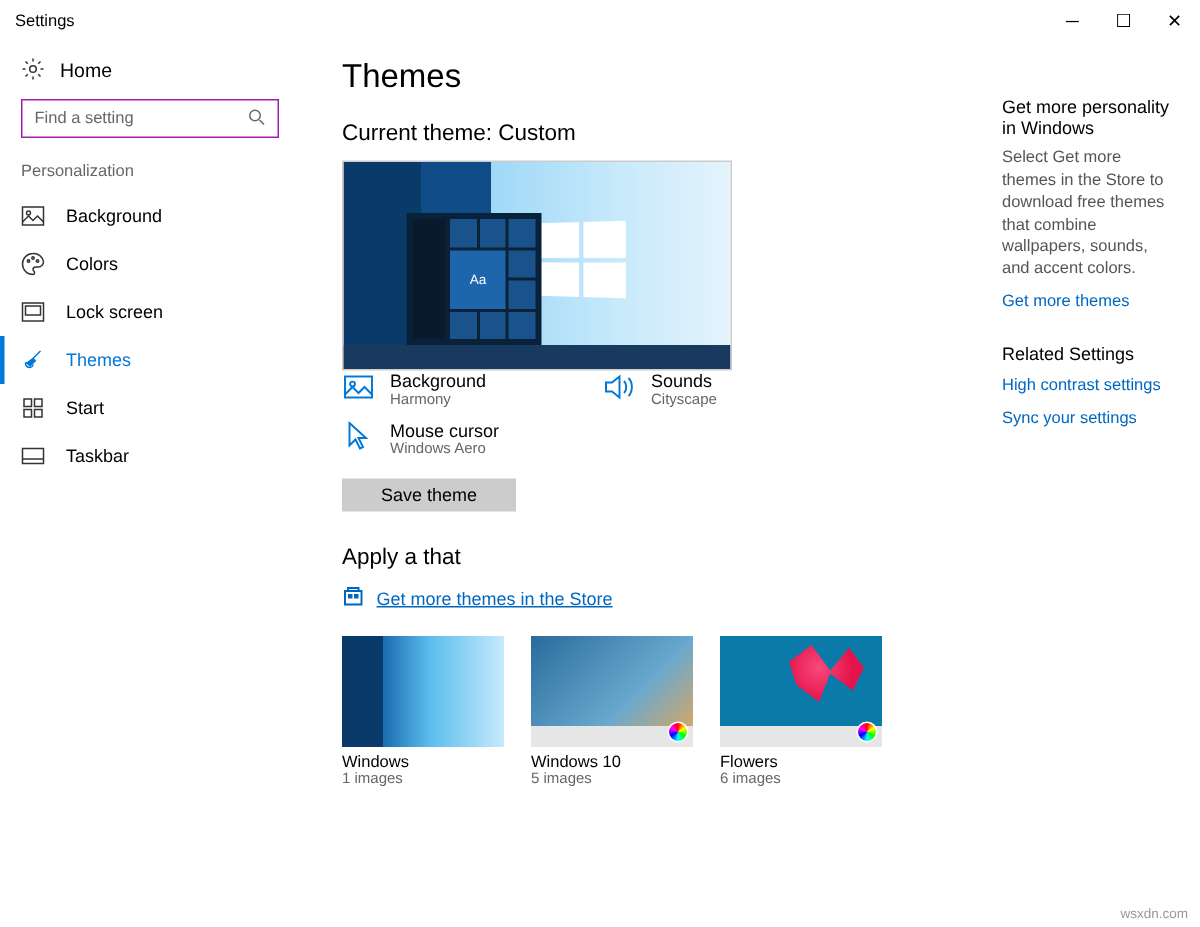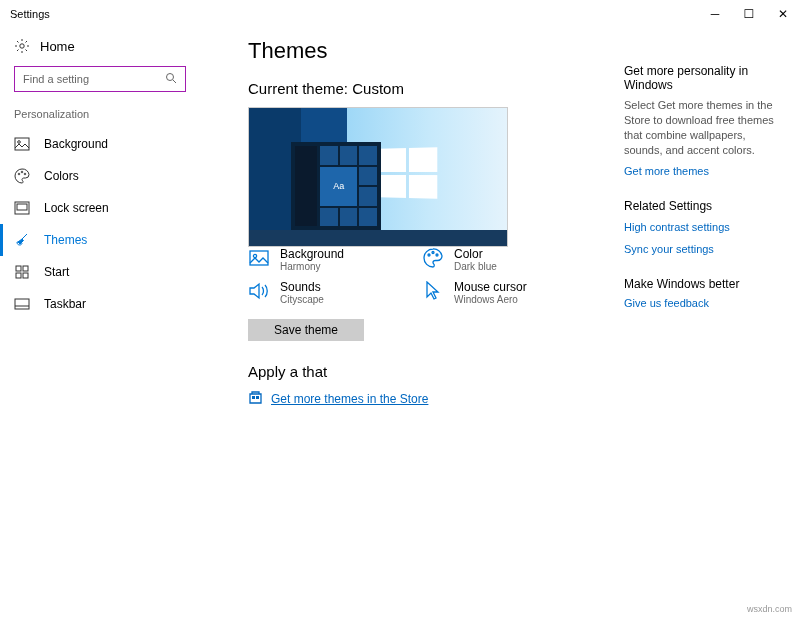"Home" .body-row { gap: 20px -> none }
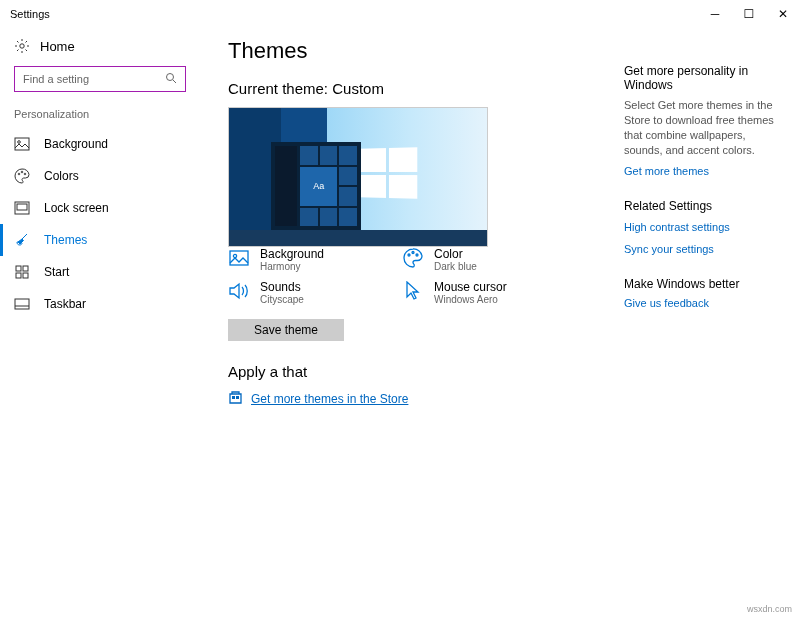"Get more personality in Windows" .r-section { margin-left: none -> 44px }
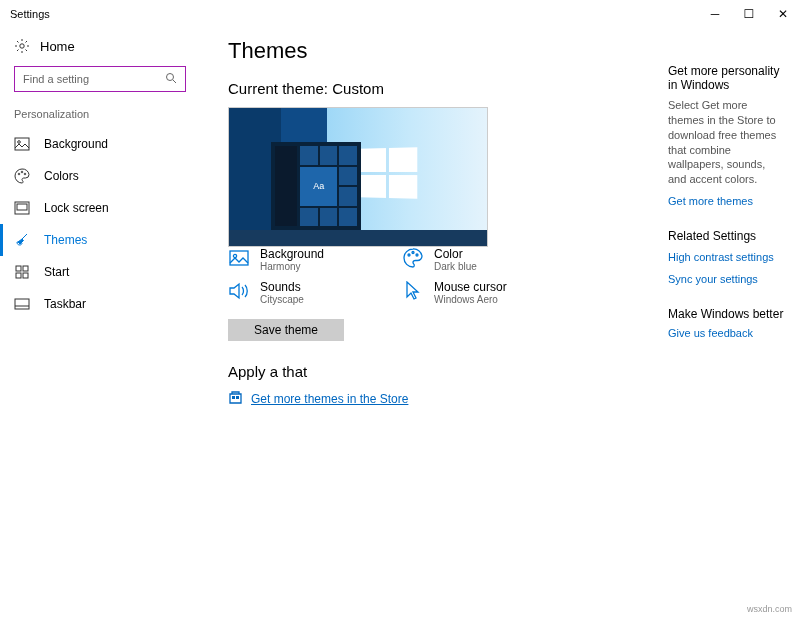"Color" div.prop { html: <div> <div> <svg> <path></path> <circle></circle> <circle></circle> <circle></circle> </svg> </div> <div> <div>Color</div> <div>Dark blue</div> </div> </div> -> none }
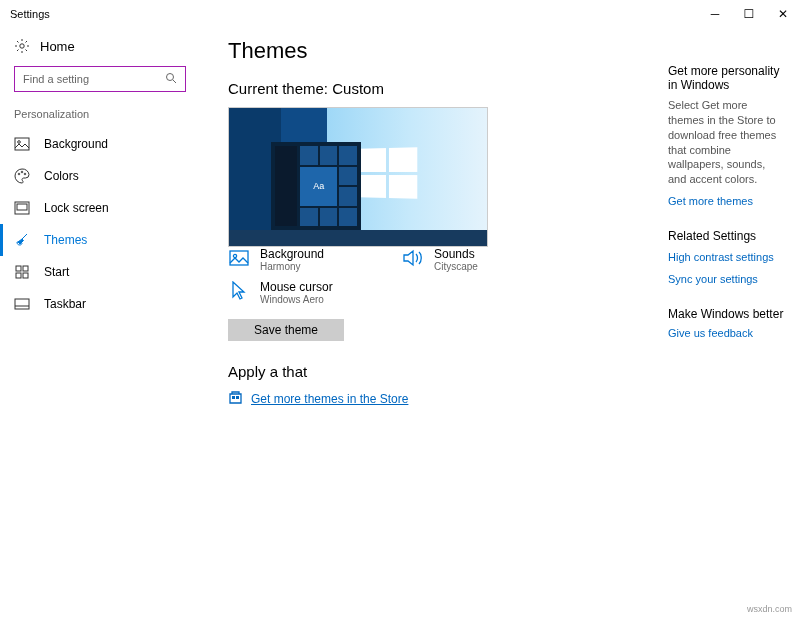"Make Windows better" div.r-section { html: <div> <div>Make Windows better</div> <a>Give us feedback</a> </div> -> none }
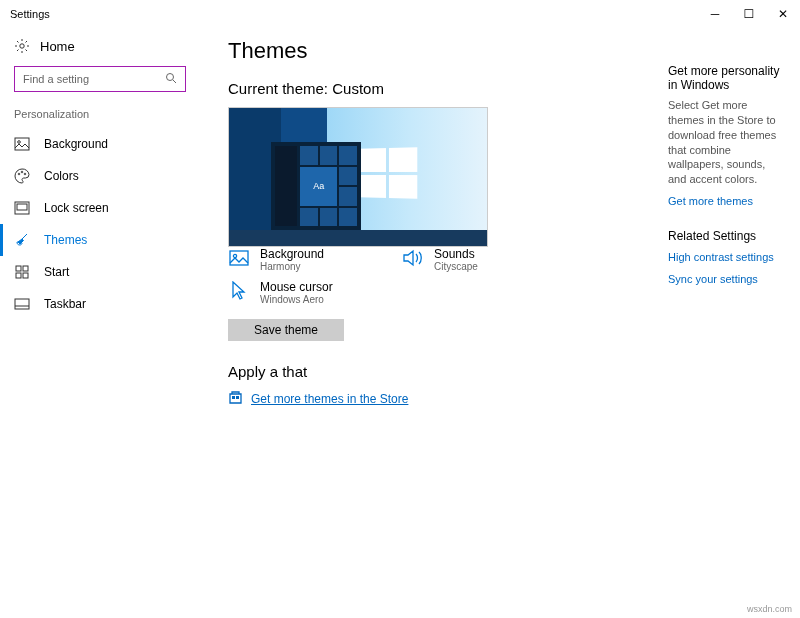"Windows" div.theme-grid { html: none -> <div> <div> <div></div> <div>Windows</div> <div>1 images</div> </div> <div> <div> <div></div> <div></div> </div> <div>Windows 10</div> <div>5 images</div> </div> <div> <div> <div></div> <div></div> </div> <div>Flowers</div> <div>6 images</div> </div> </div> }
